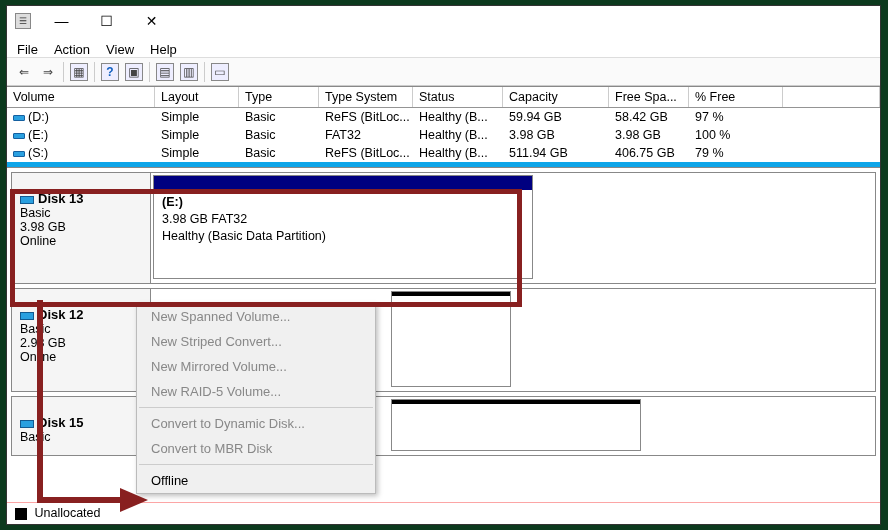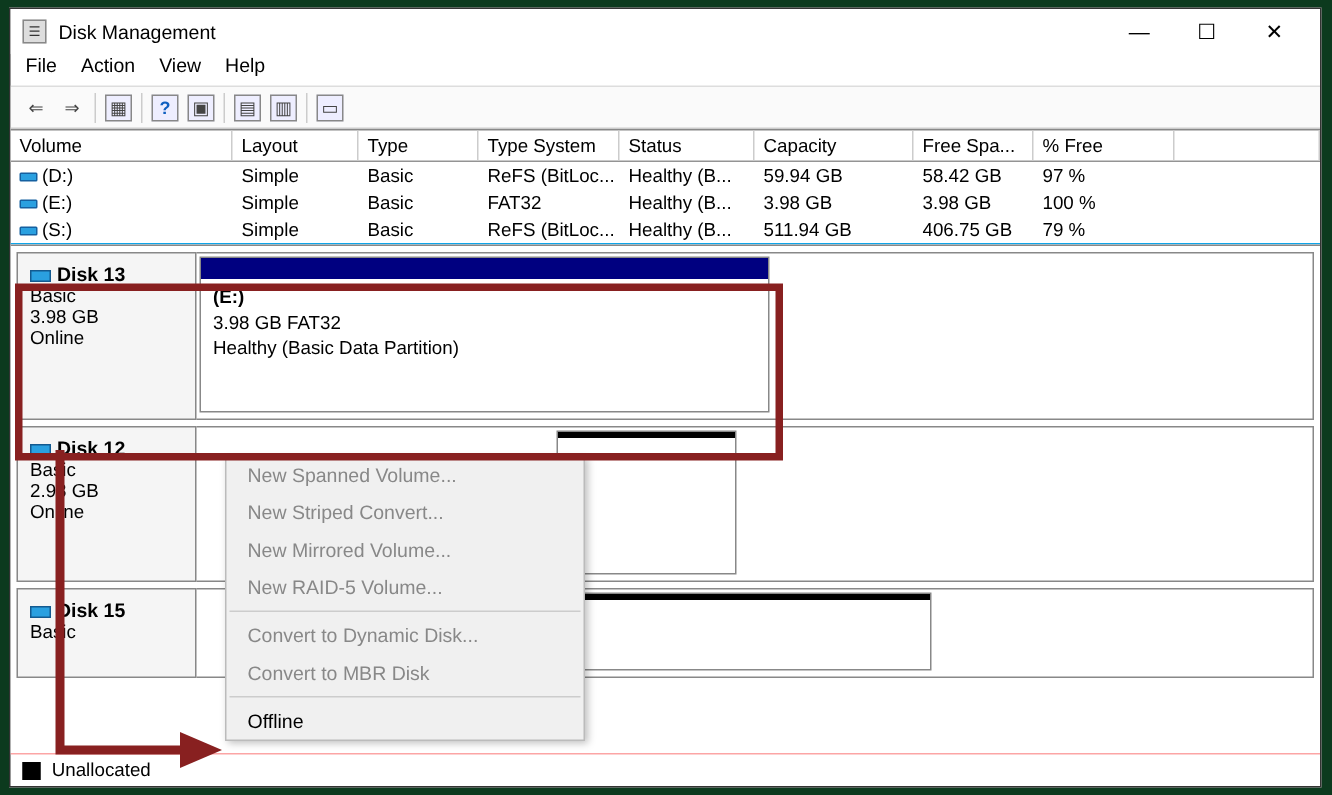"Disk Management" div.title { html: <div>Disk Management</div> -> none }
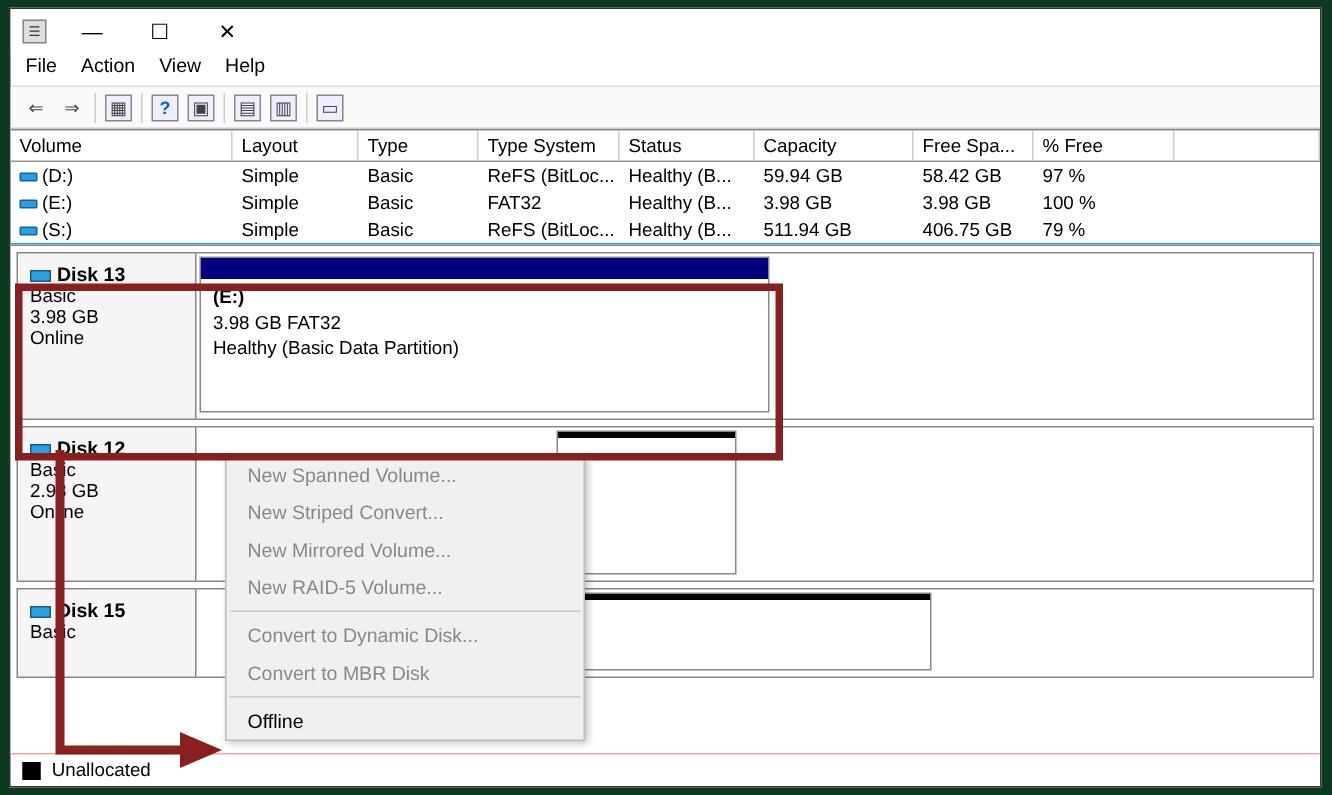"File" .menubar { align-items: flex-start -> flex-end }
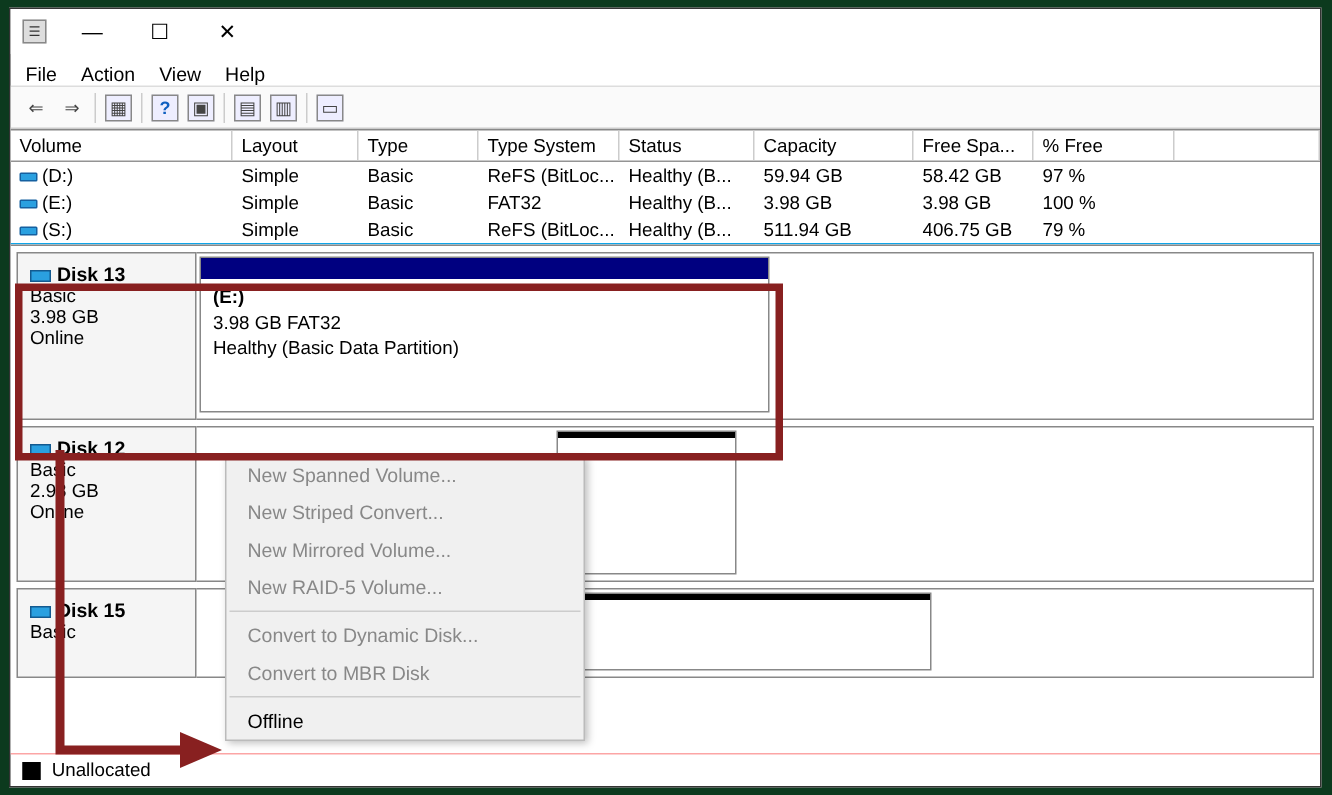"Volume" .grid { border-bottom: 1px solid #0ea5e9 -> 5px solid #0ea5e9 }
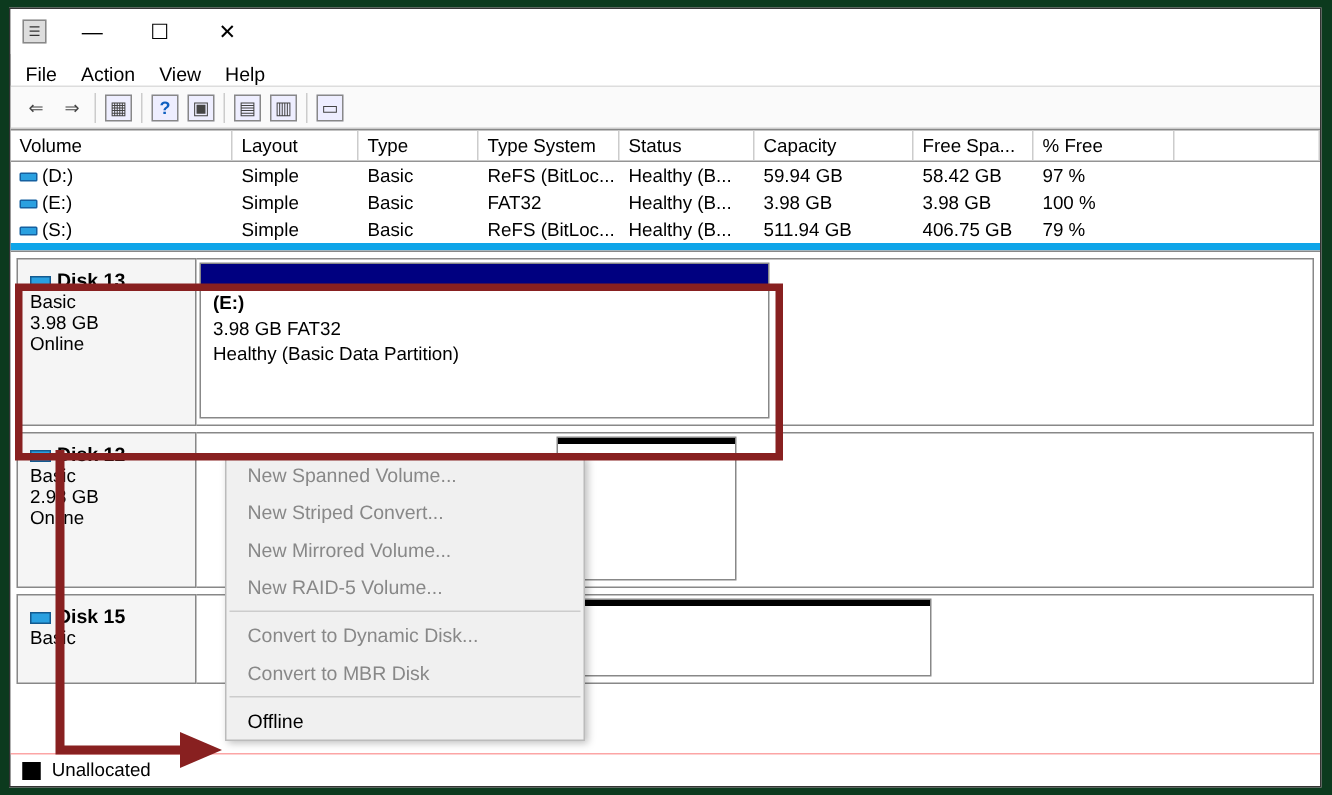"Disk 13" .disk-head { padding: 6px 8px -> 18px 8px; width: 120px -> 140px }
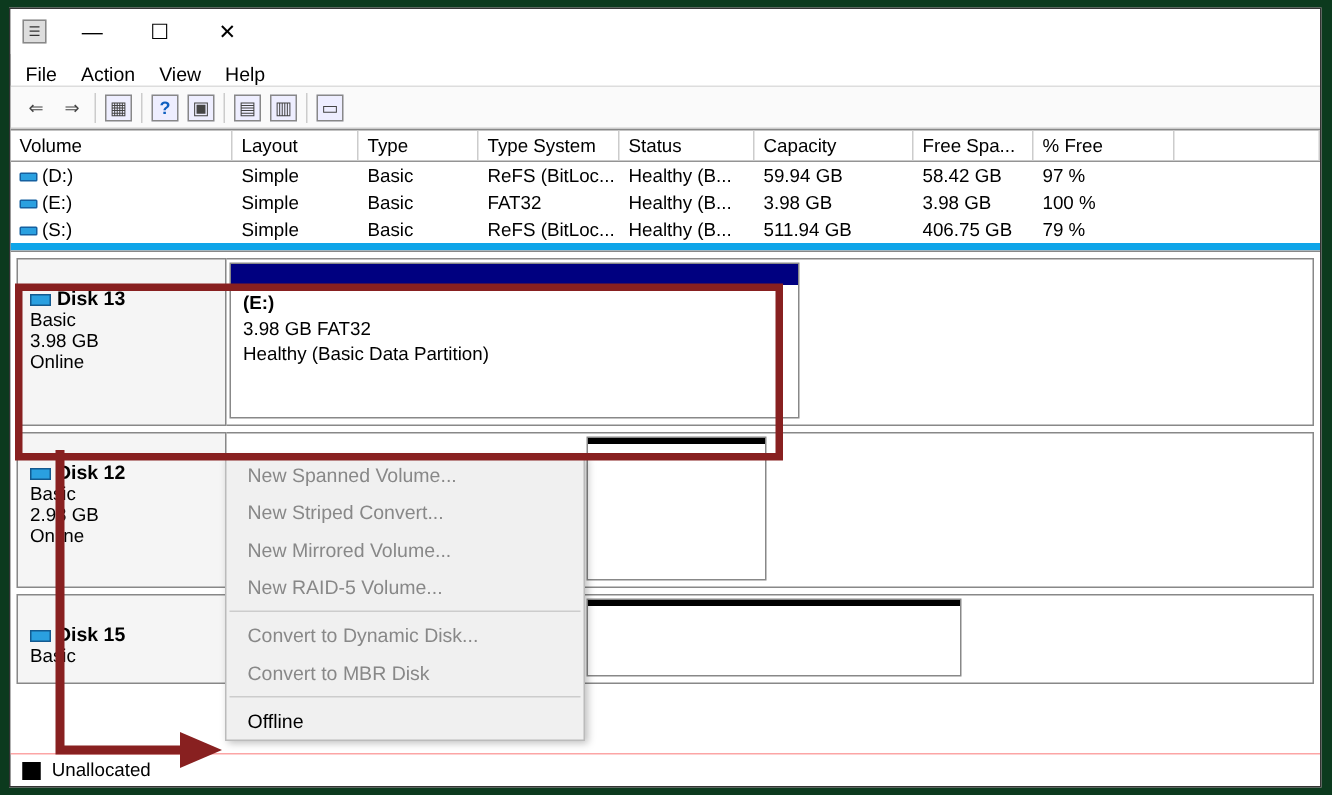"New Spanned Volume..." div.ctx { left: 150px -> 136px }
